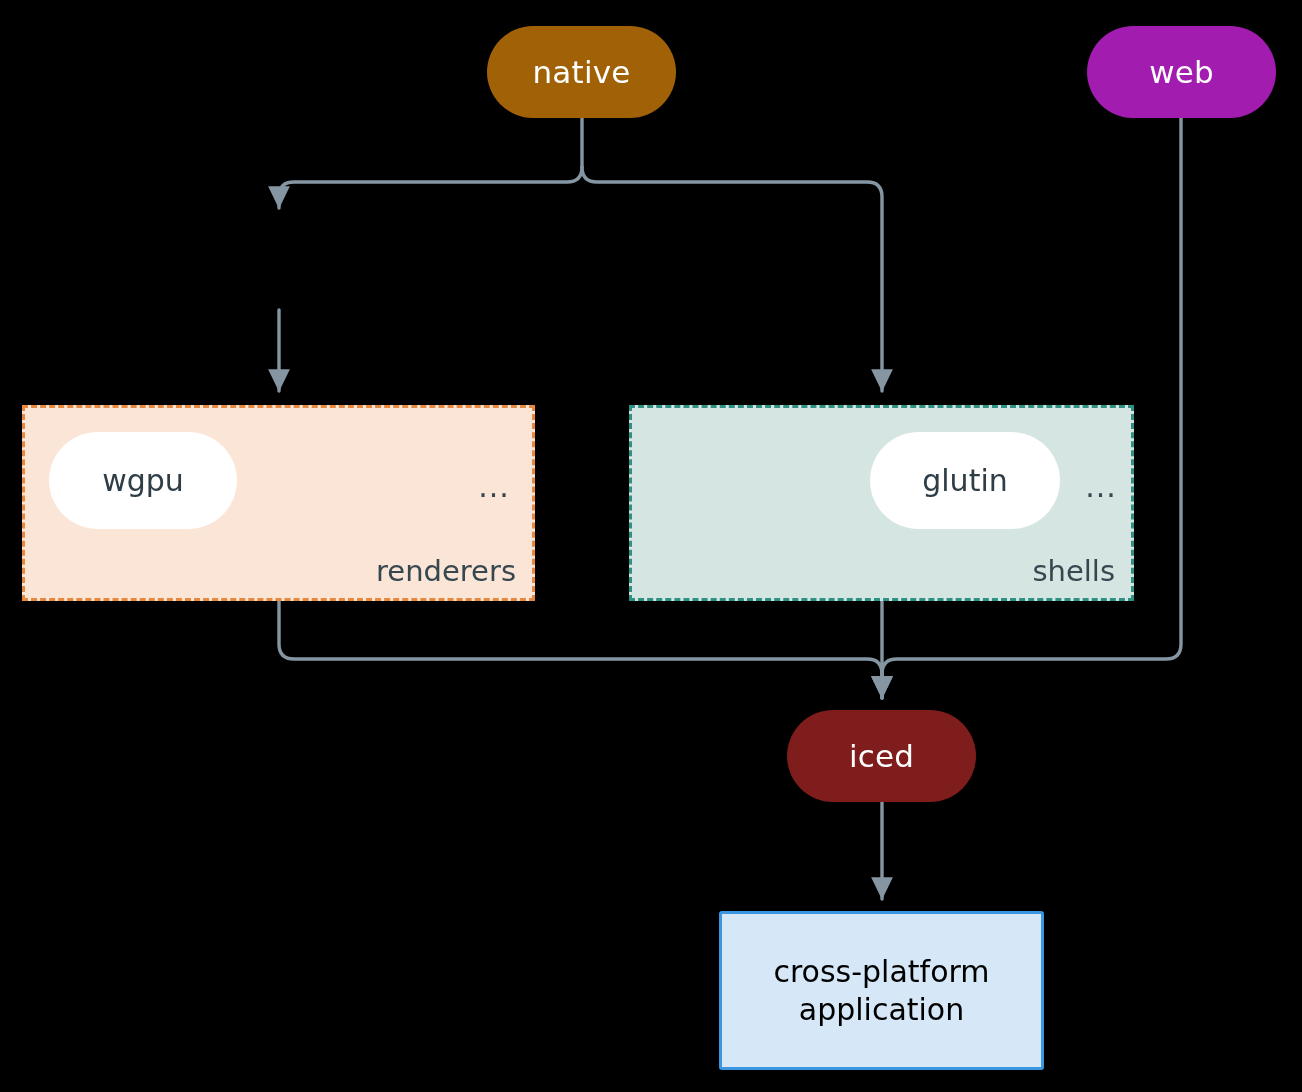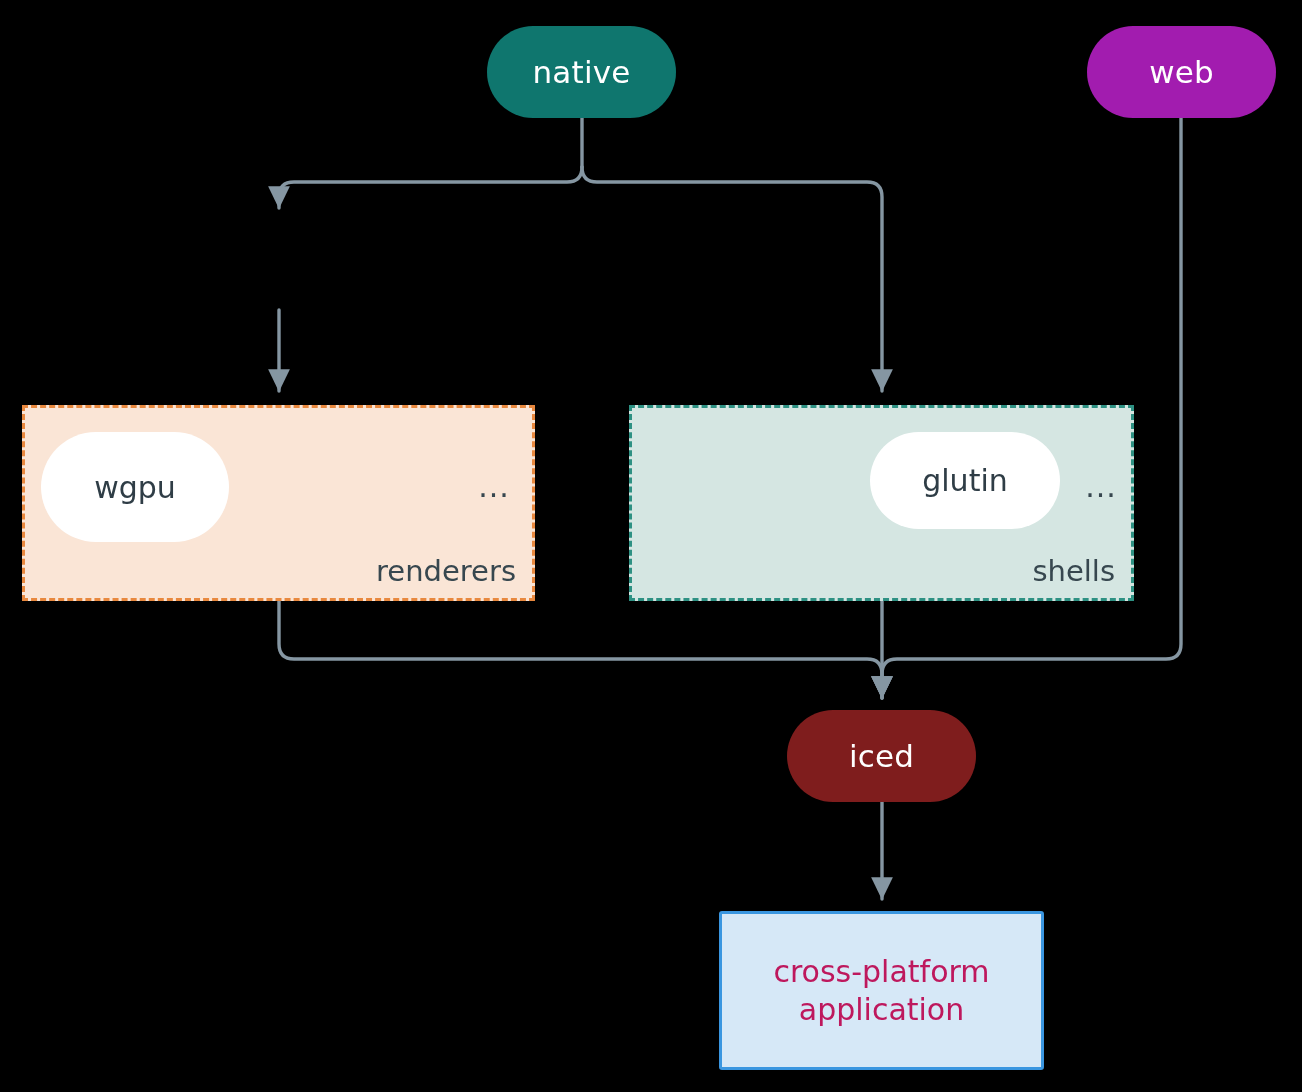"native" div.node { background: #0f766e -> #a16207 }
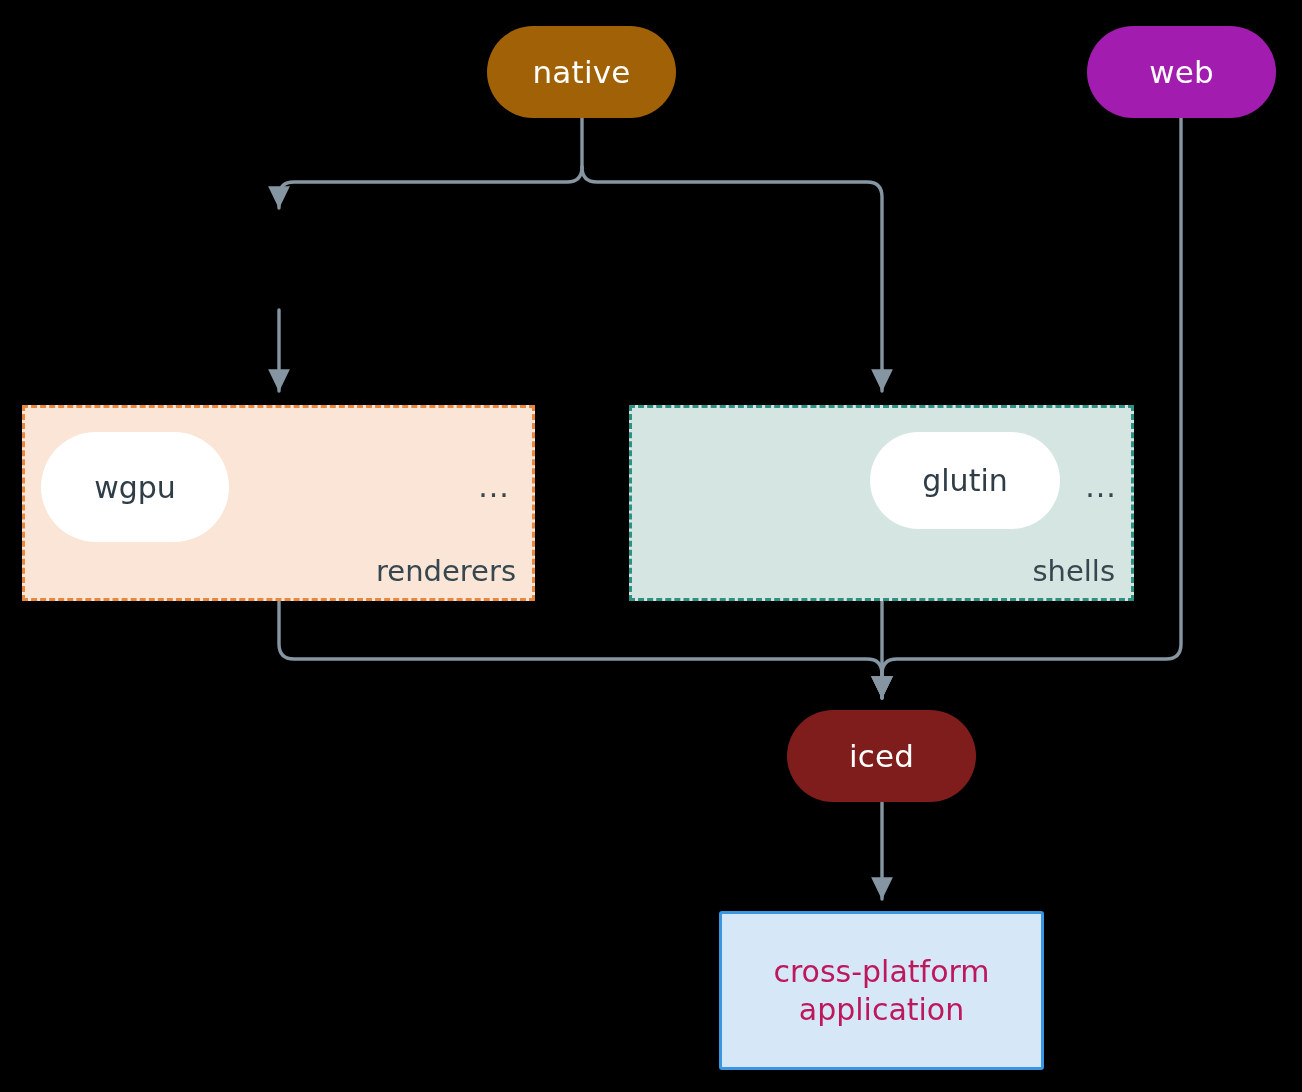"wgpu" div.sub-pill { height: 110px -> 97px; left: 41px -> 49px }
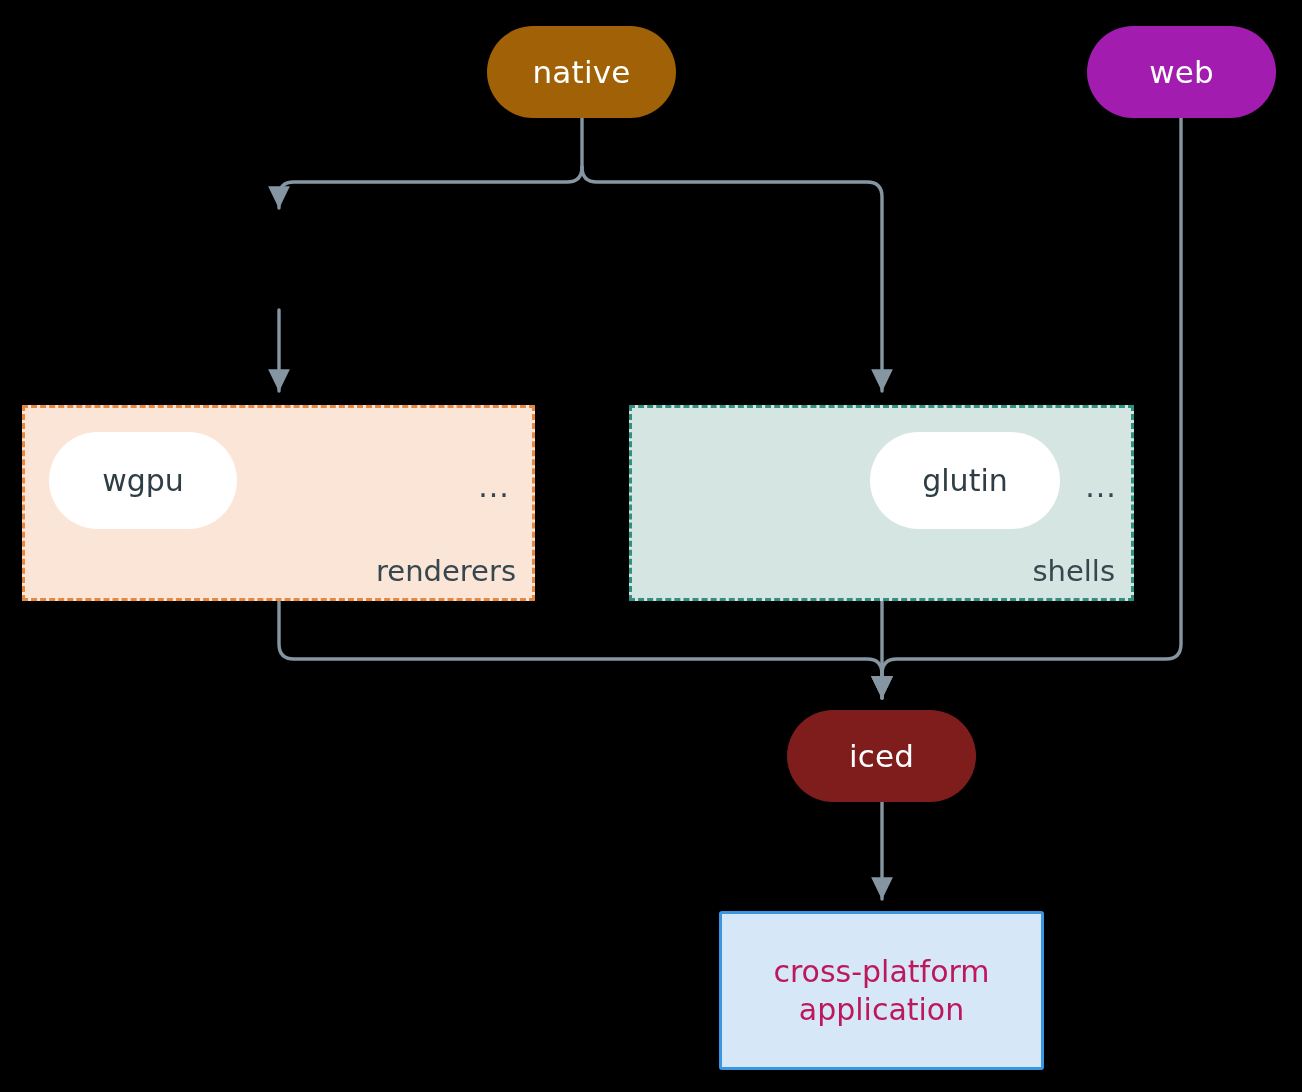"cross-platform" .rect-node { color: #be185d -> #000000 }
